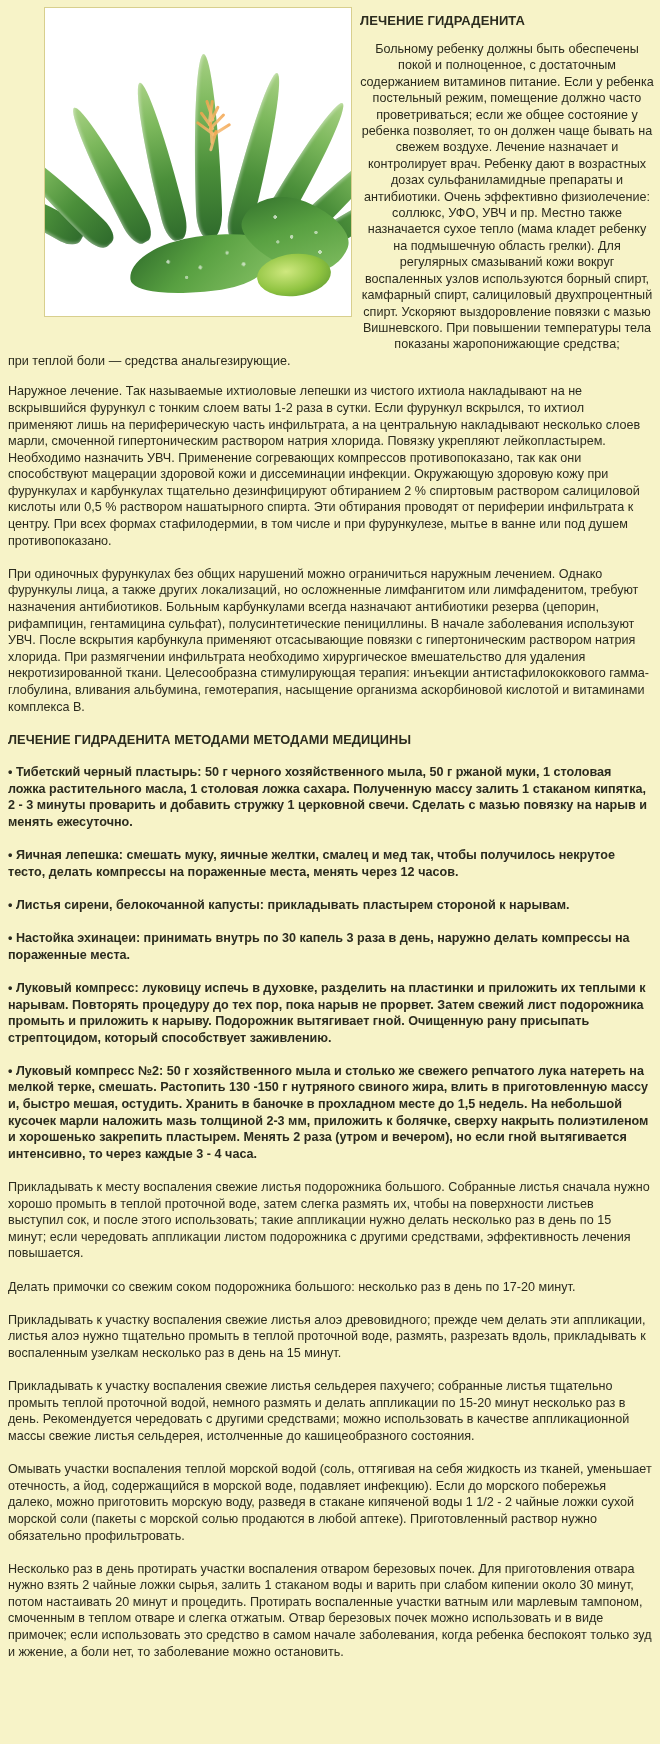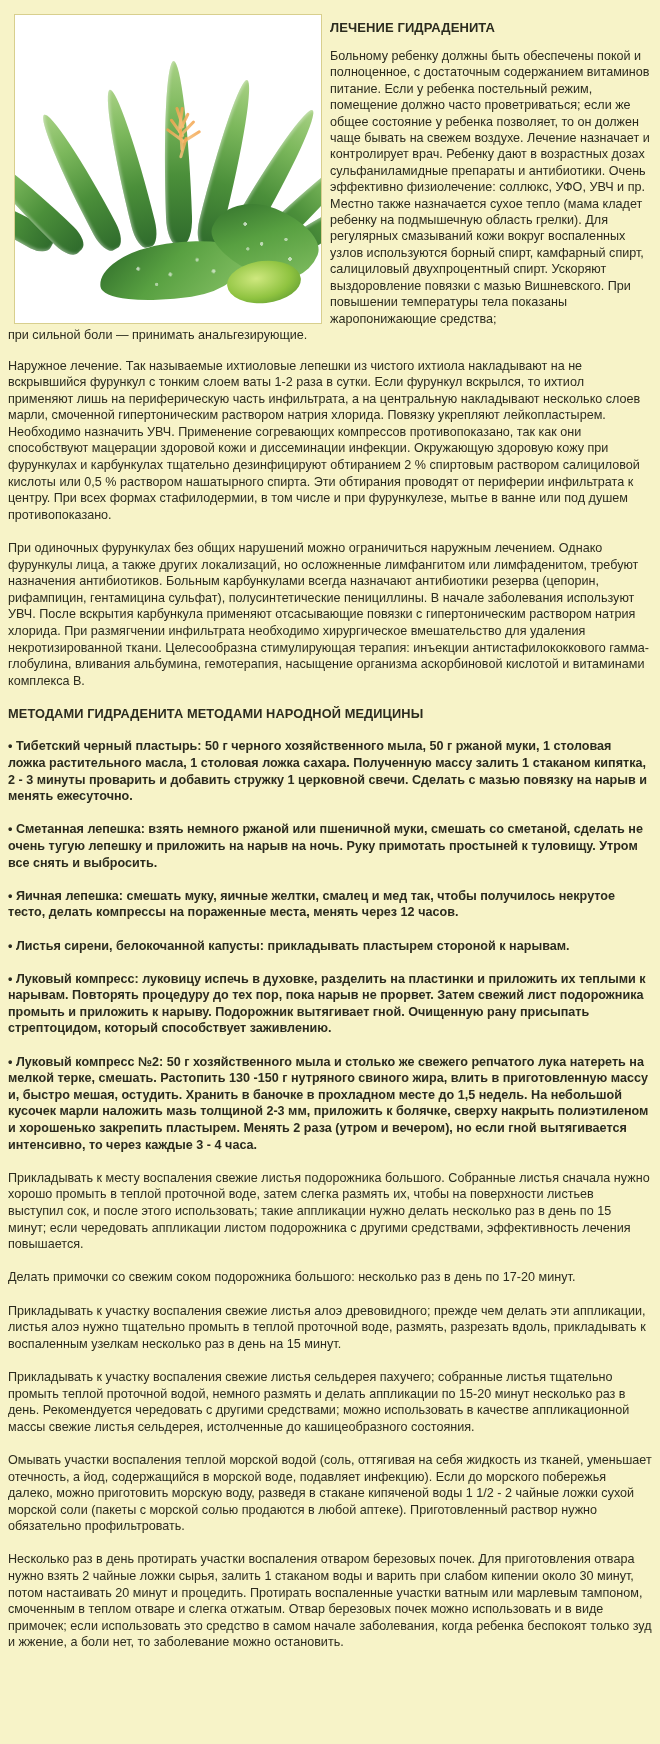"ЛЕЧЕНИЕ ГИДРАДЕНИТА" .top-block { margin-left: none -> 30px; padding: 11px 6px 0 6px -> 4px 6px 0 6px }
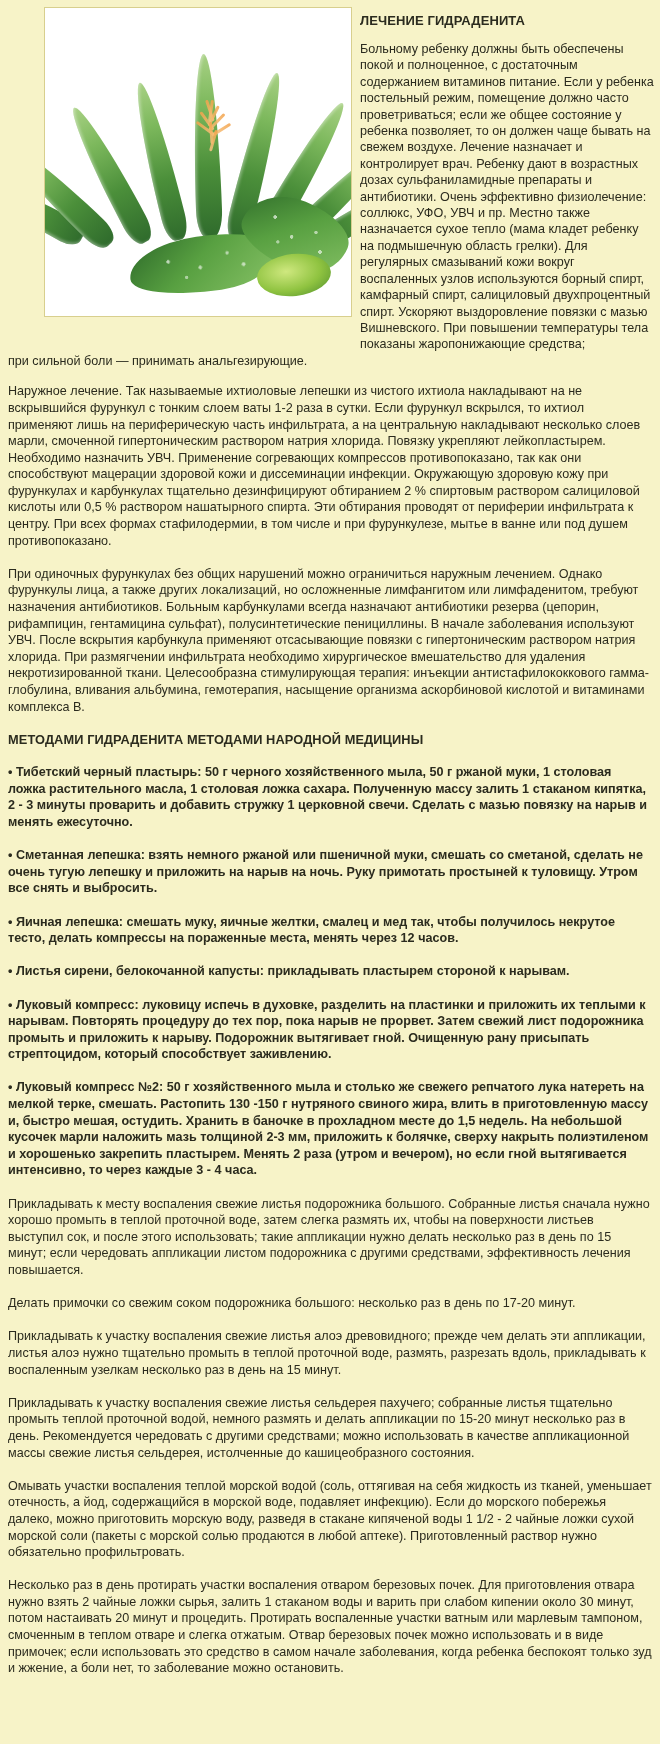"Больному ребенку должны быть обеспечены" .intro-col p { text-align: none -> center }
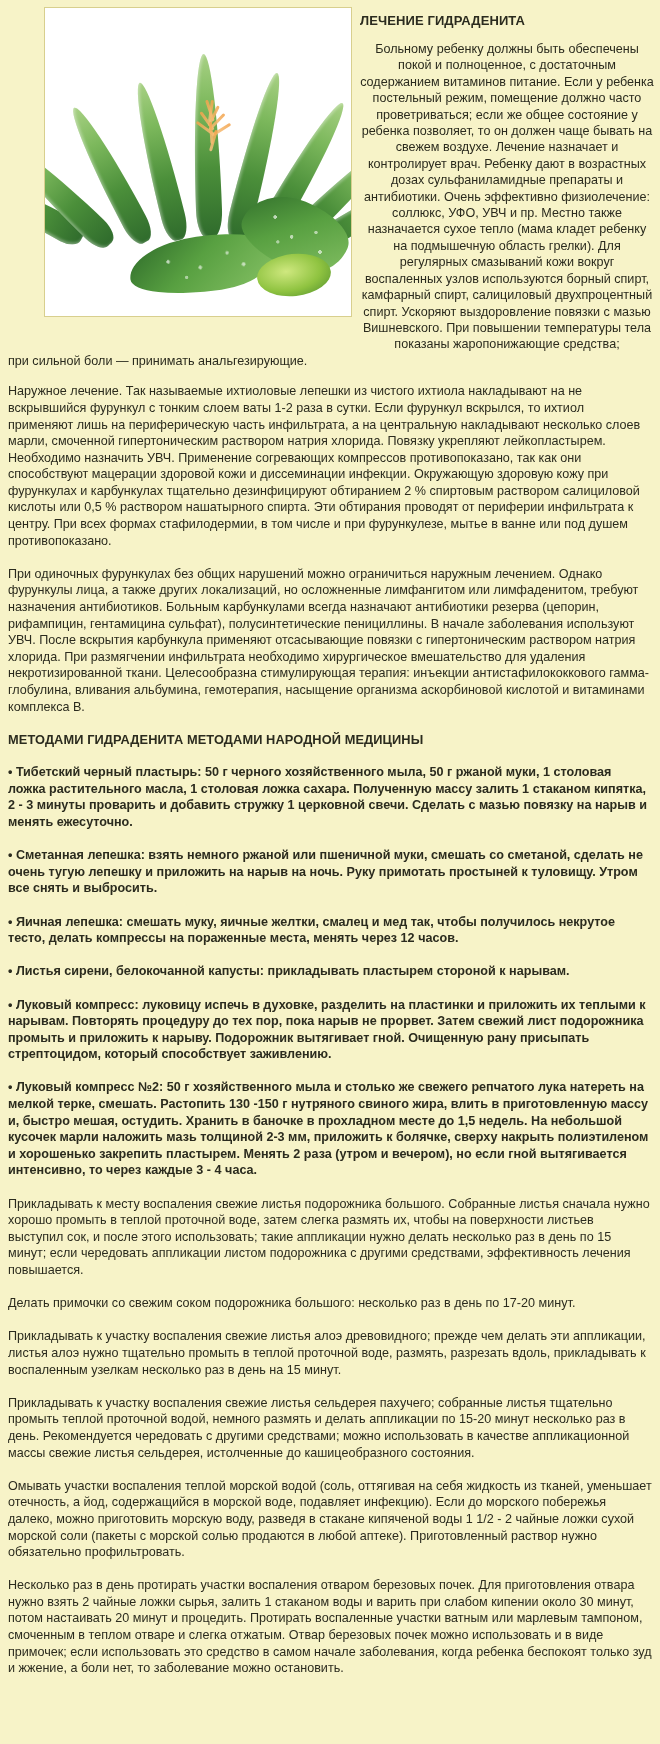"при сильной боли — принимать" p.tight { text: сильной боли — принимать -> теплой боли — средства }
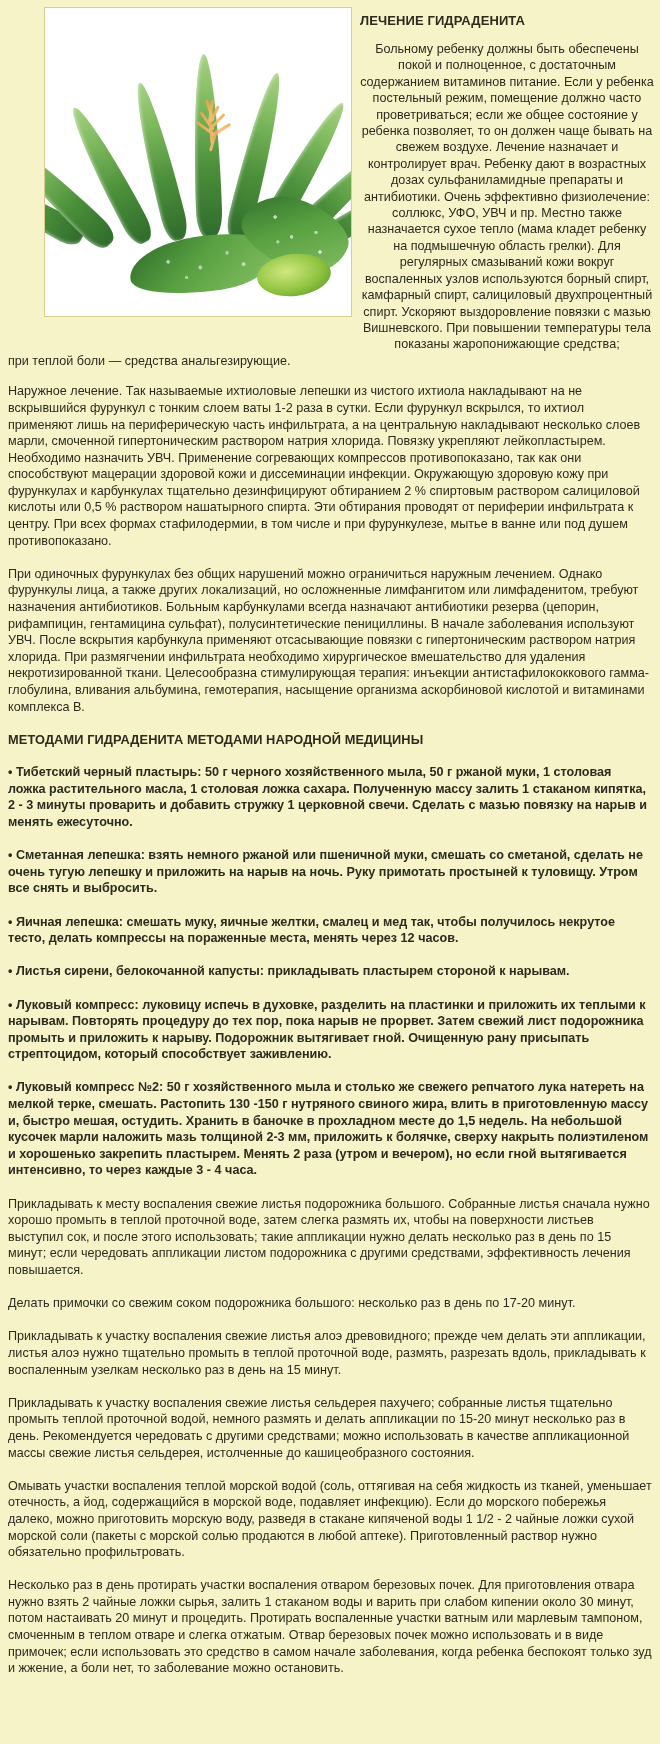"МЕТОДАМИ ГИДРАДЕНИТА МЕТОДАМИ НАРОДНОЙ" h2.section-title { text: МЕТОДАМИ ГИДРАДЕНИТА МЕТОДАМИ НАРОДНОЙ -> ЛЕЧЕНИЕ ГИДРАДЕНИТА МЕТОДАМИ МЕТОДАМИ }
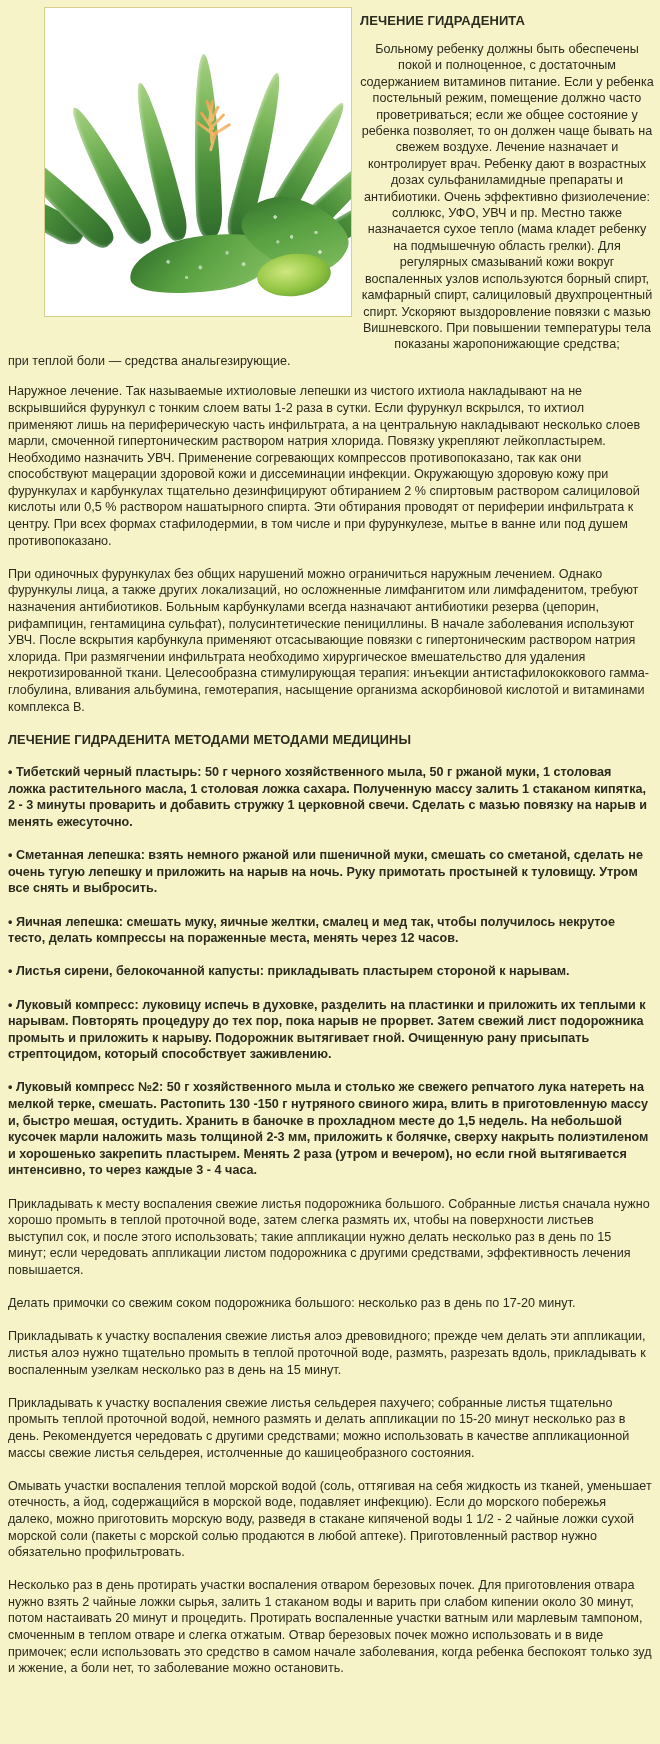"• Сметанная лепешка: взять немного" p.recipe { html: <p>• Сметанная лепешка: взять немного ржаной или пшеничной муки, смешать со сметаной, сделать не очень тугую лепешку и приложить на нарыв на ночь. Руку примотать простыней к туловищу. Утром все снять и выбросить.</p> -> none }
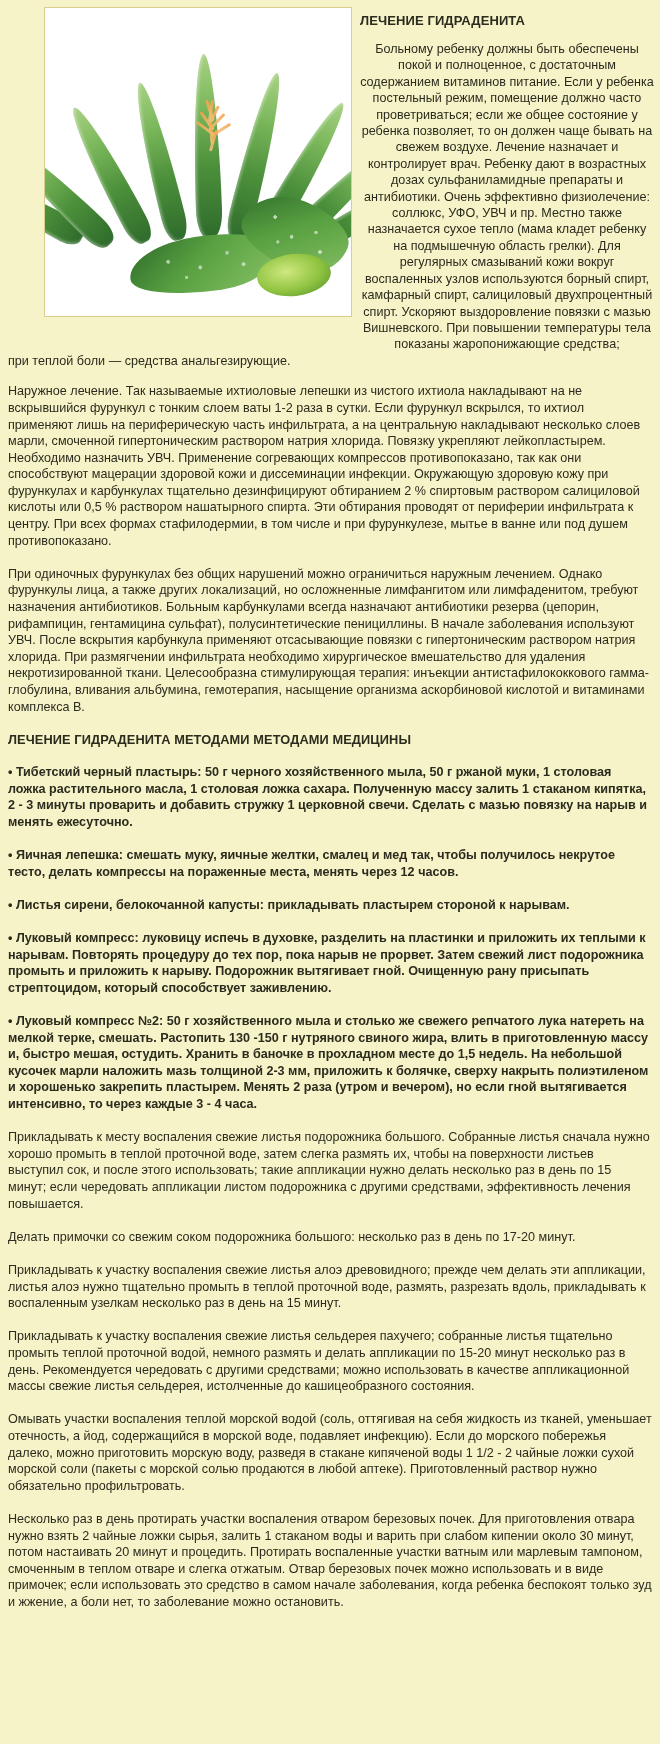"• Настойка эхинацеи: принимать внутрь" p.recipe { html: none -> <p>• Настойка эхинацеи: принимать внутрь по 30 капель 3 раза в день, наружно делать компрессы на пораженные места.</p> }
